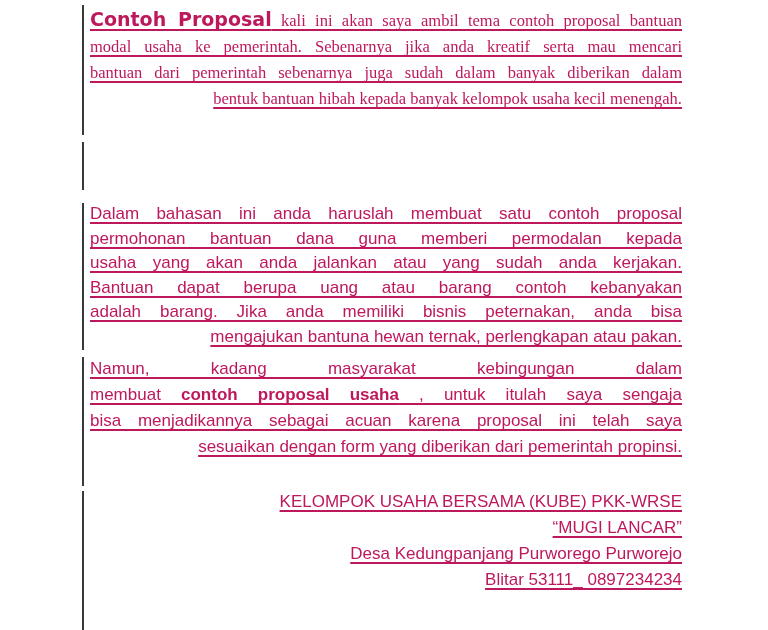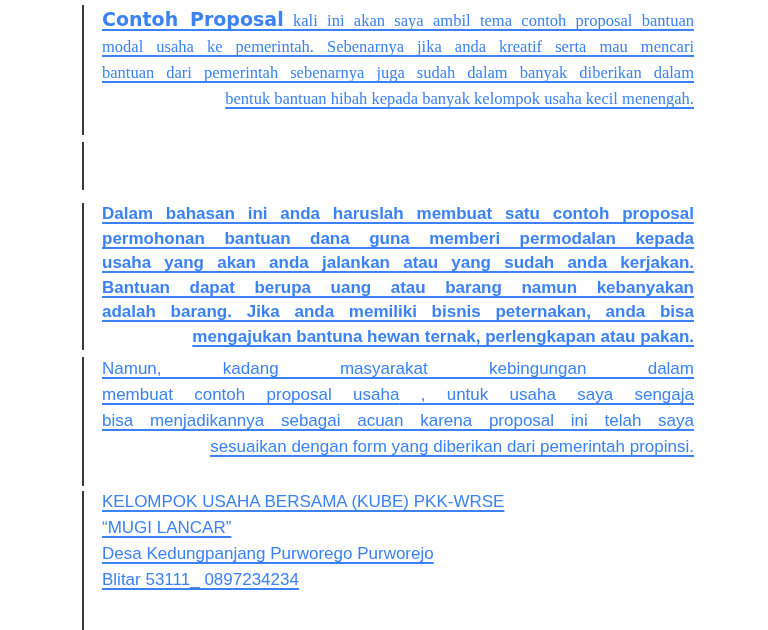"Contoh Proposal kali ini akan" .para { color: #3b82f6 -> #be185d; left: 102px -> 90px }
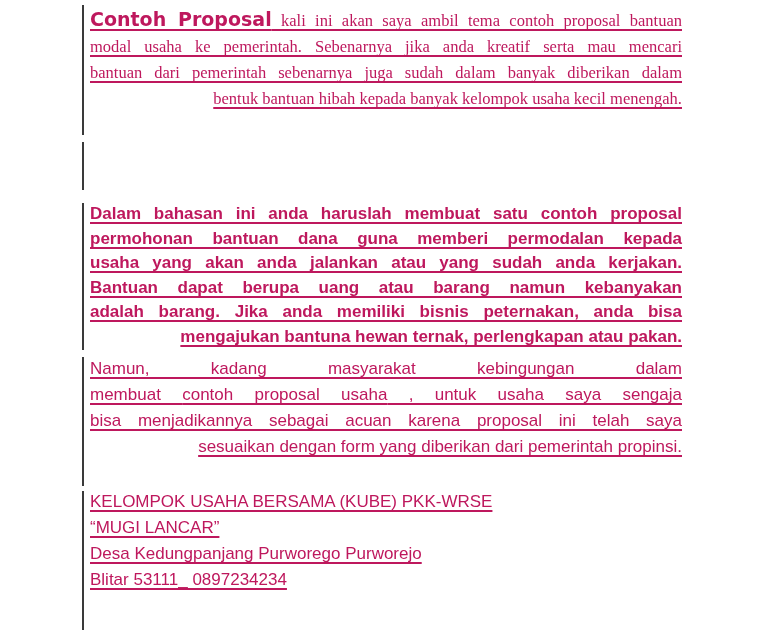"Dalam bahasan ini anda haruslah" .p2 { font-weight: bold -> none }
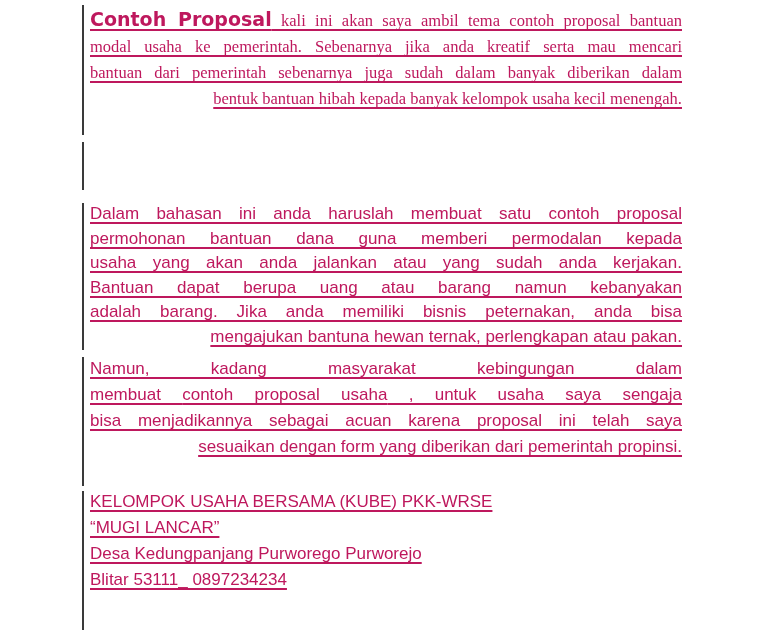"Bantuan dapat berupa uang atau" div.jline { text: namun -> contoh }
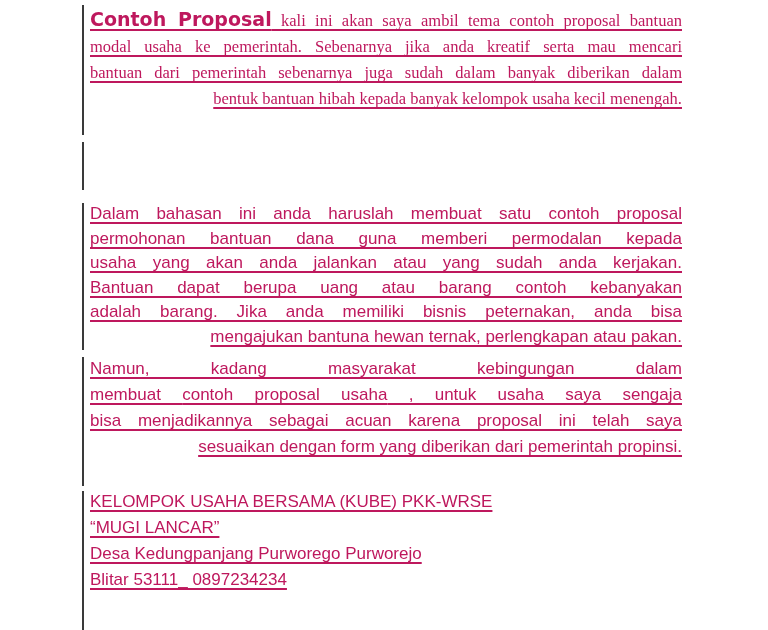"contoh proposal usaha" .b { font-weight: normal -> bold }
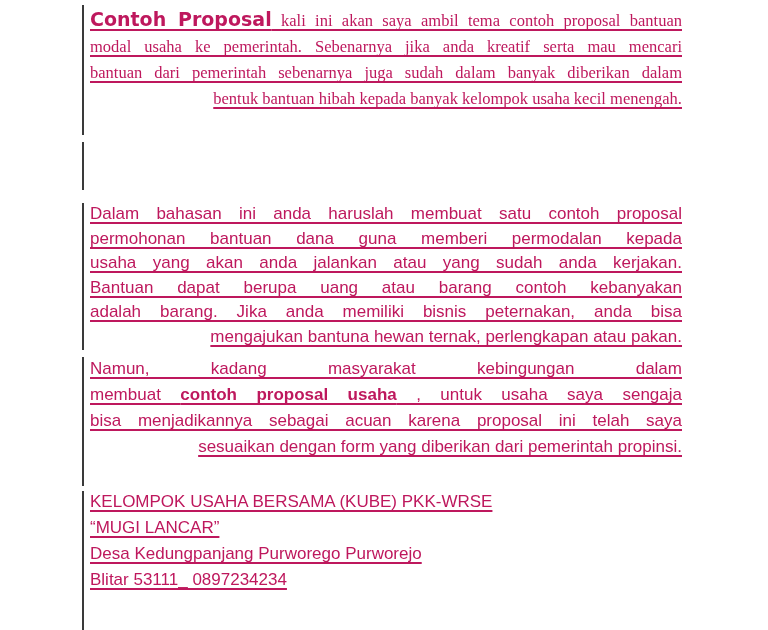", untuk usaha saya sengaja" span { text: usaha -> itulah }
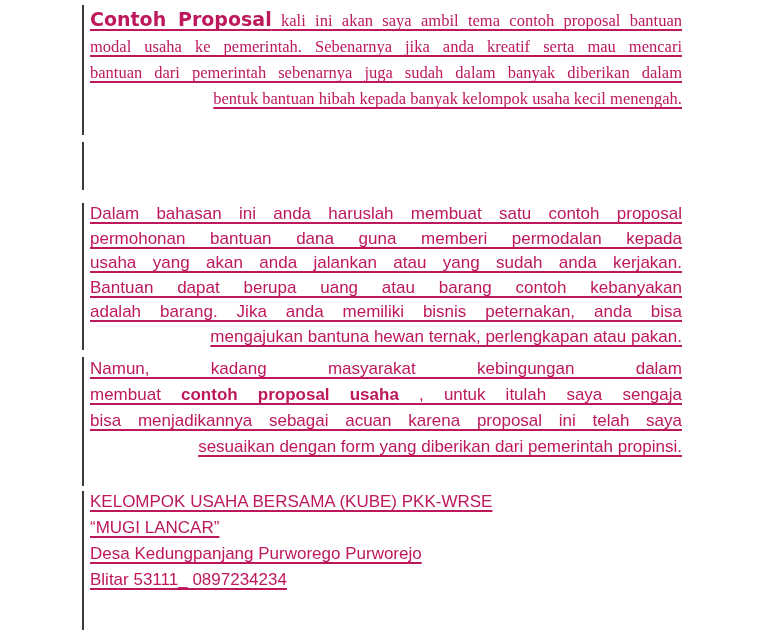"KELOMPOK USAHA BERSAMA (KUBE) PKK-WRSE" .footer { text-align: left -> right }
